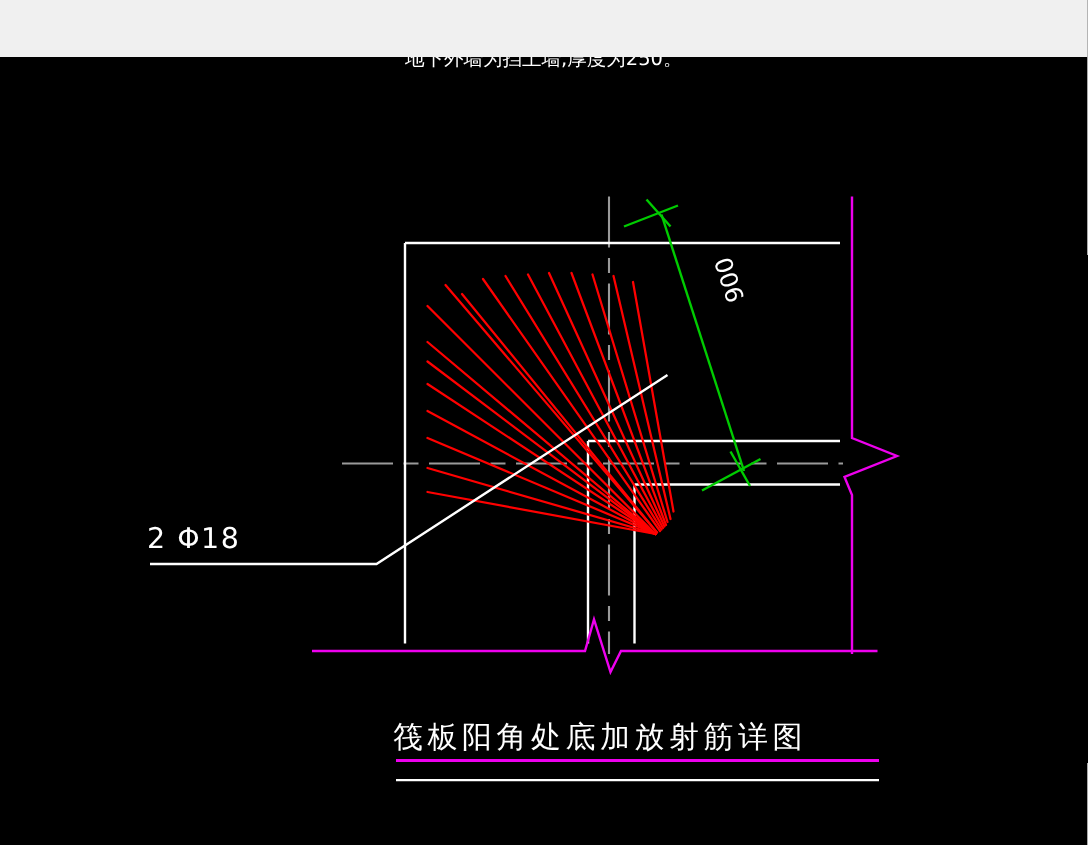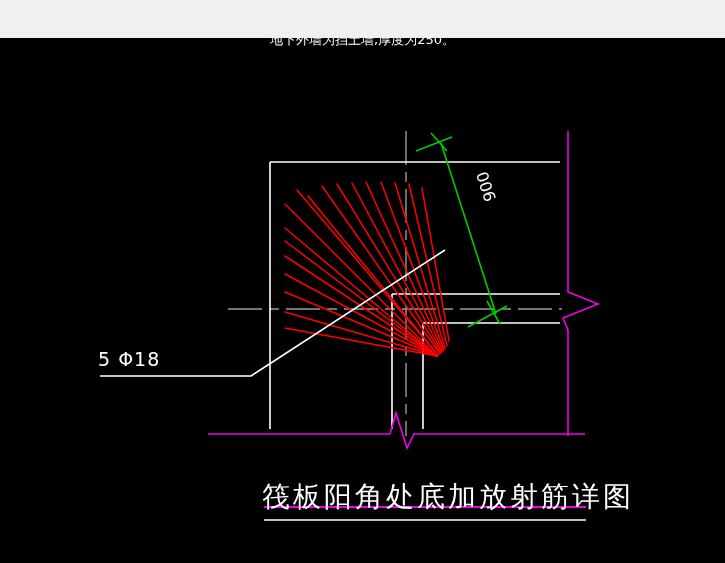"5 Φ18" div.label-text { text: 5 -> 2 }
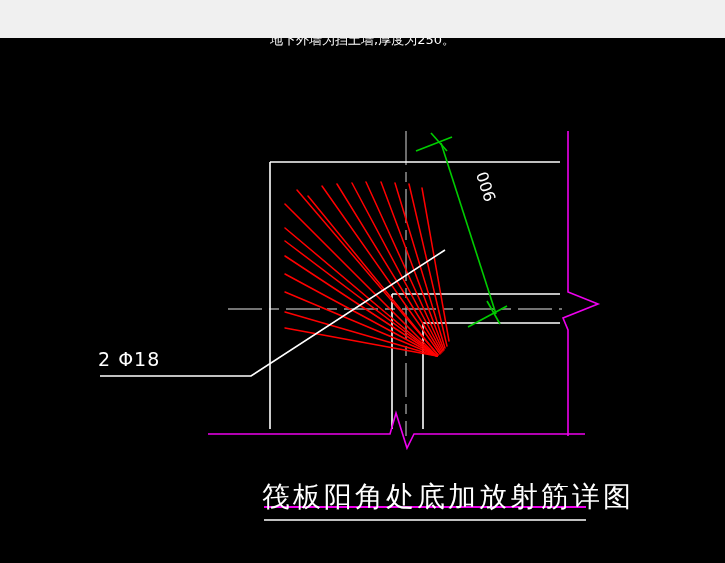"筏板阳角处底加放射筋详图" .title-text { font-size: 28px -> 20px }
